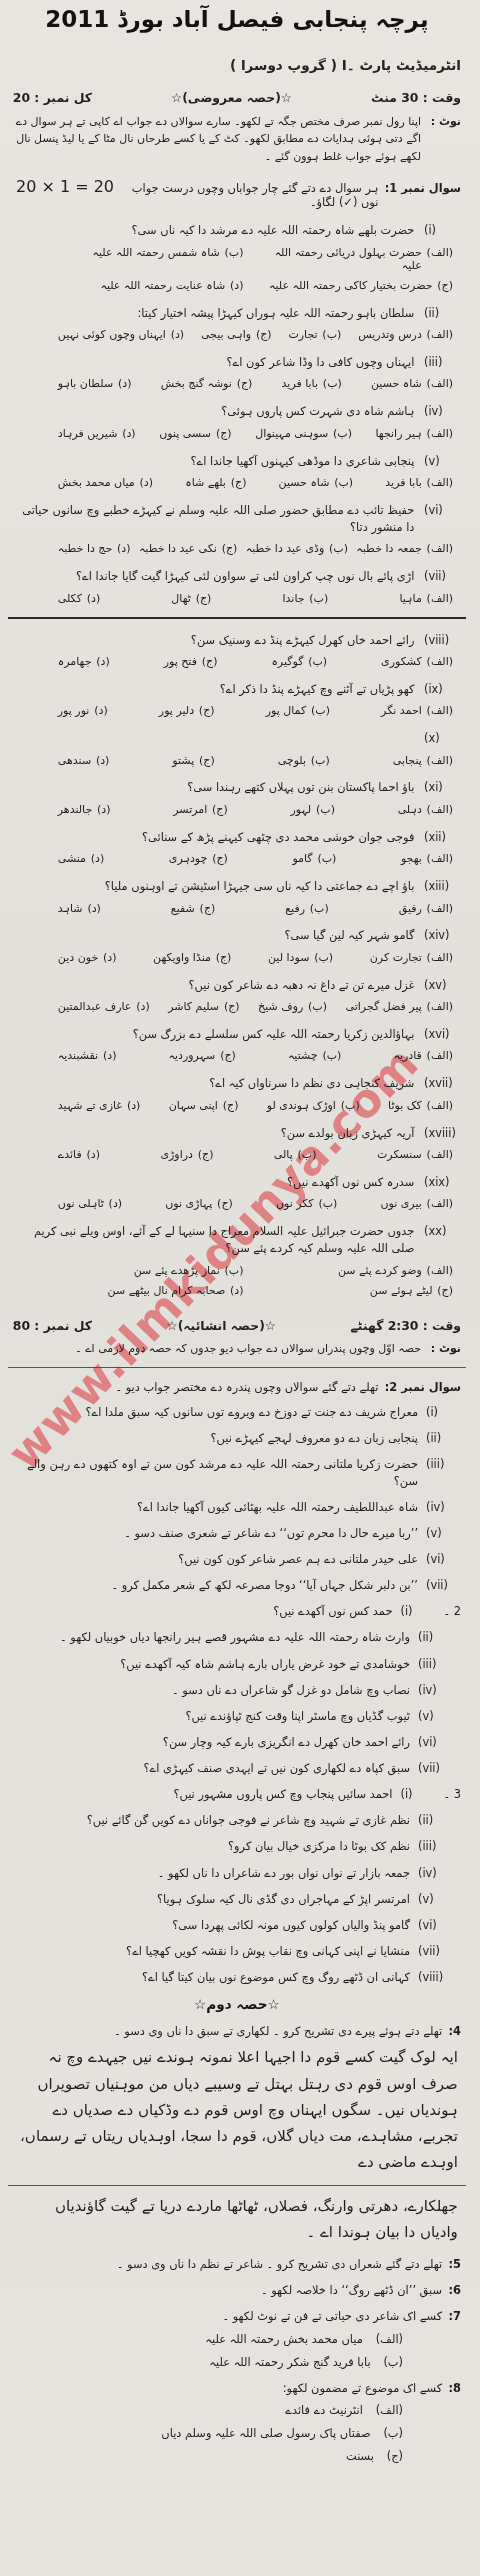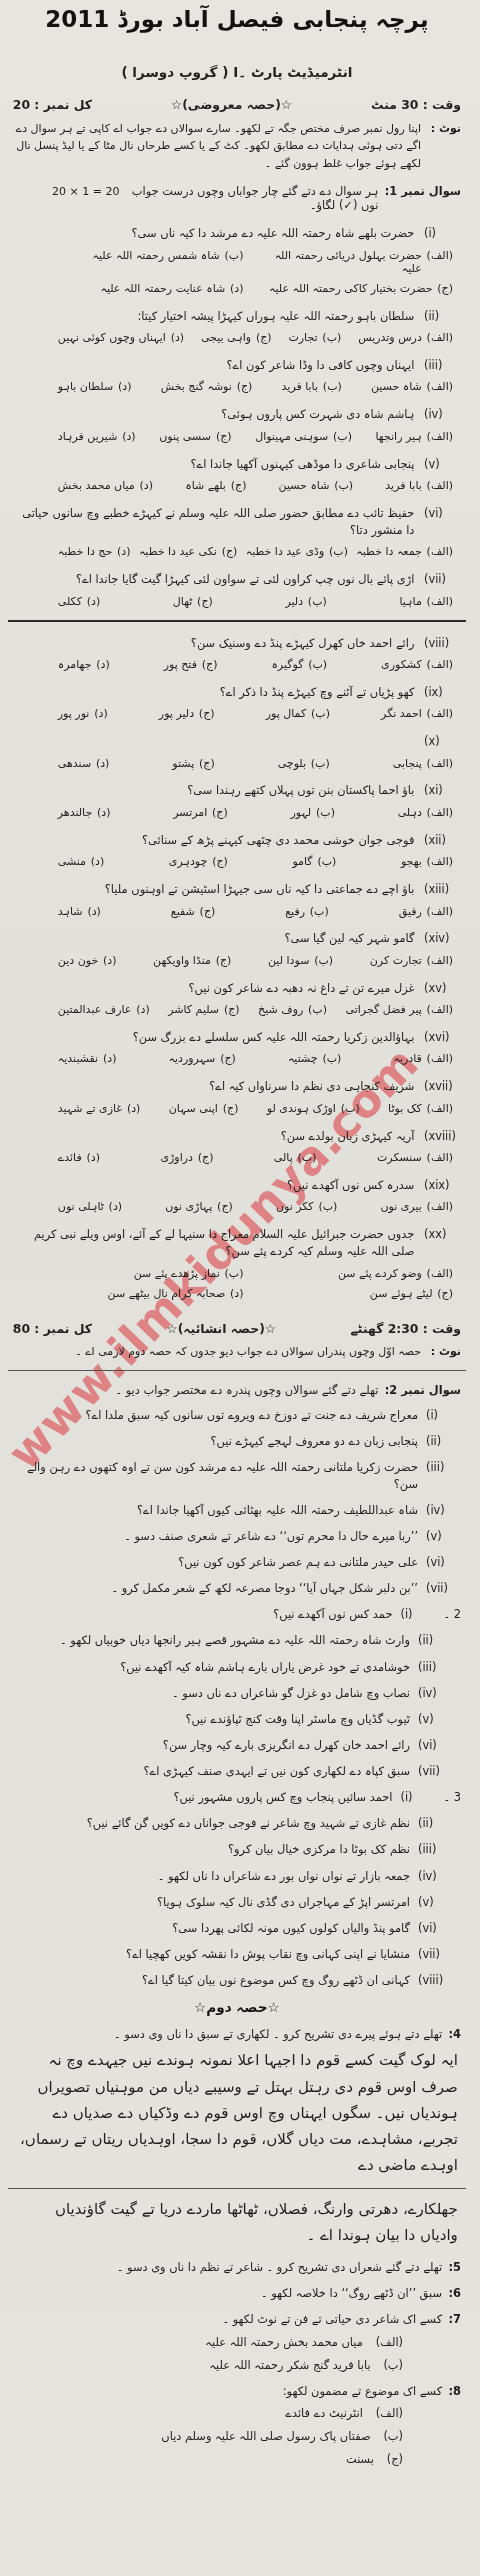"انٹرمیڈیٹ پارٹ ۔I ( گروپ" .page-subtitle { margin-top: 32px -> 25px; text-align: center -> right }
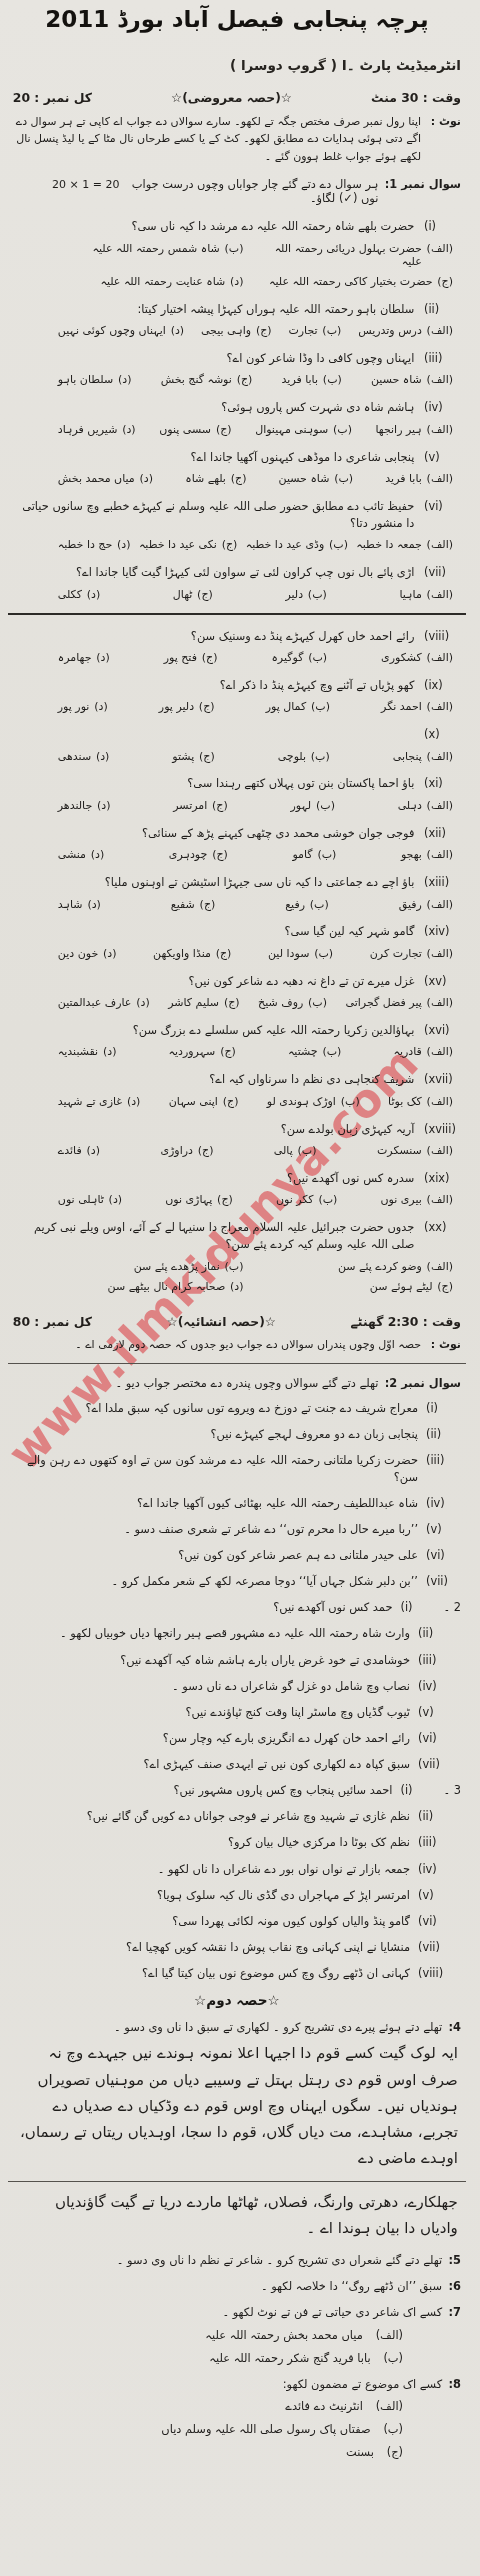"20 × 1 = 20" .qhead-marks { font-size: 11px -> 16px; margin-left: 36px -> none }
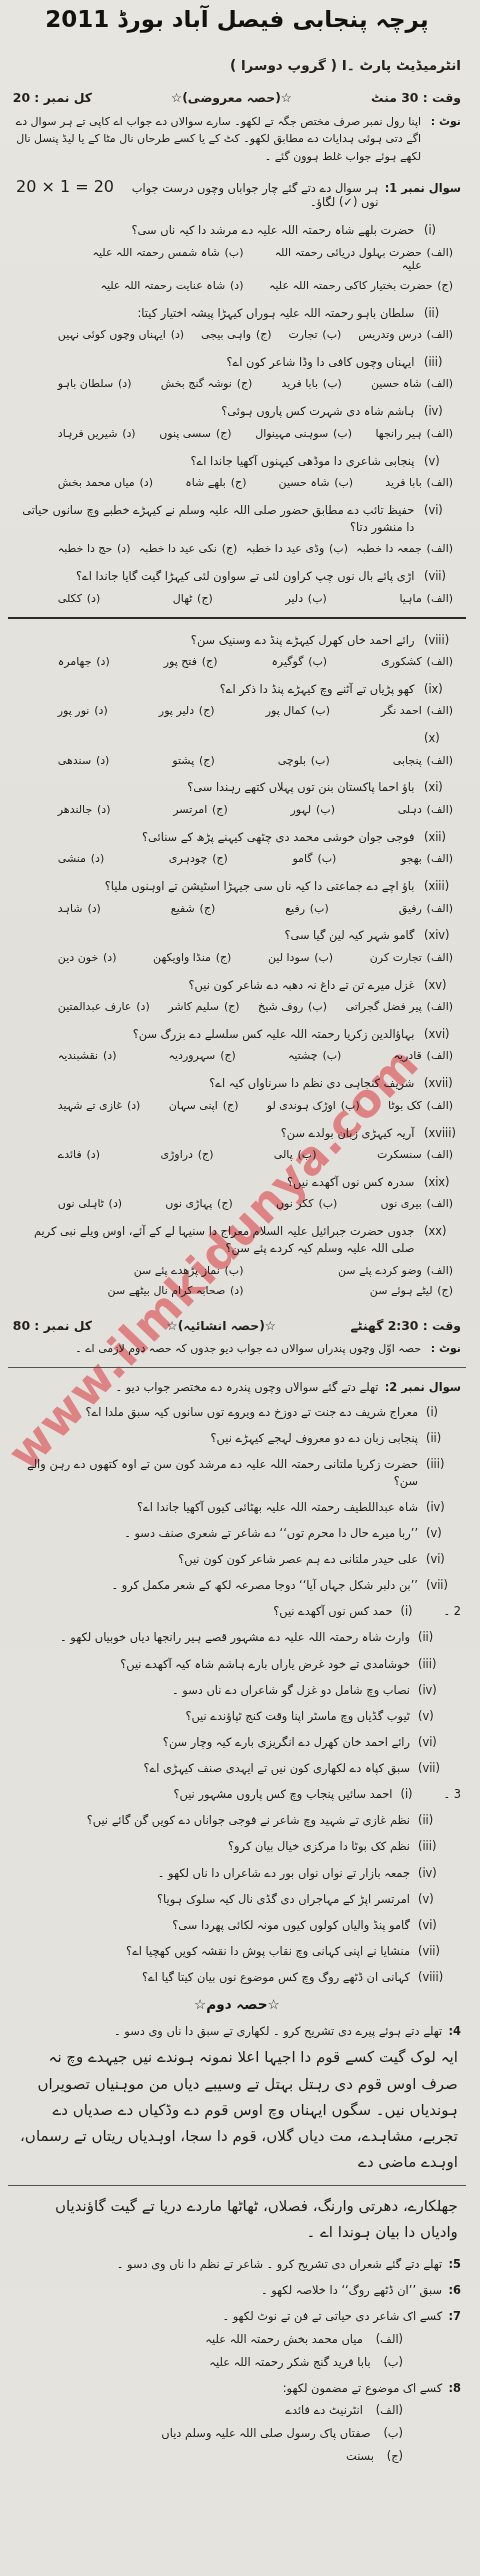"دلیر" span.opt-text { text: دلیر -> جاندا }
